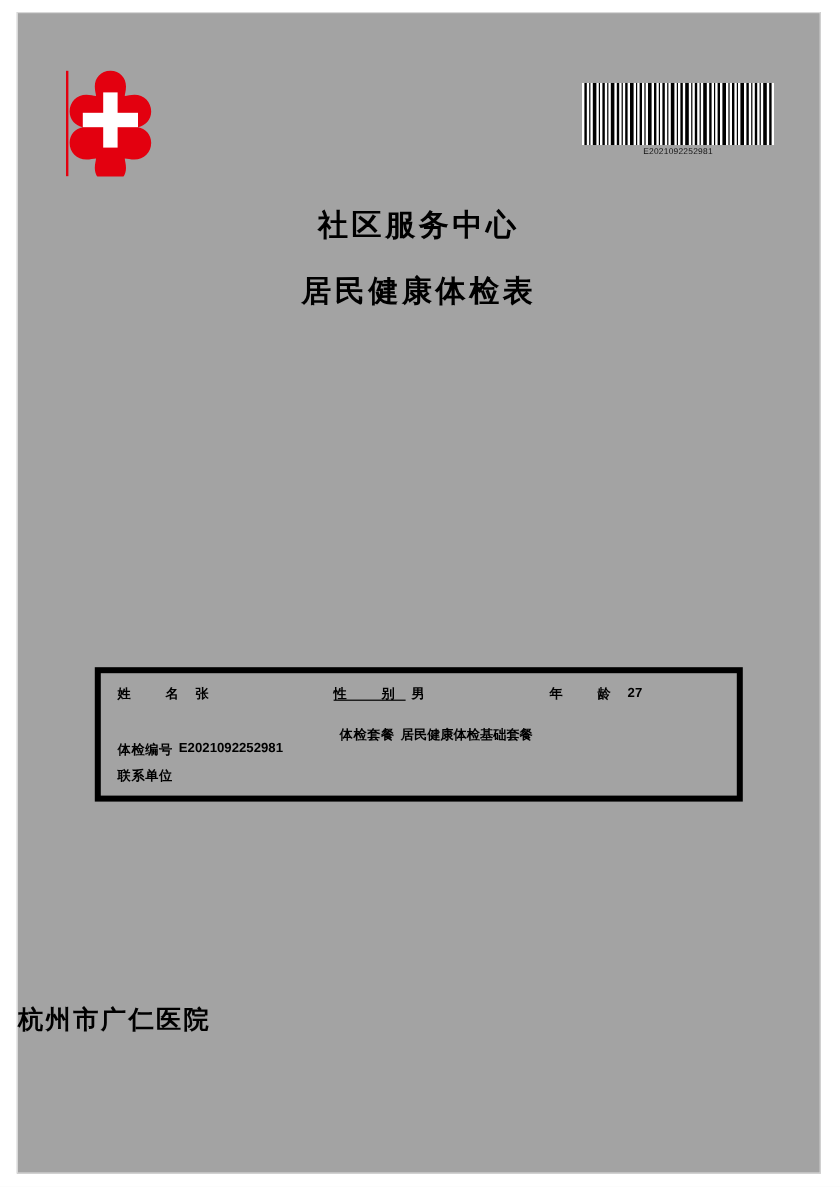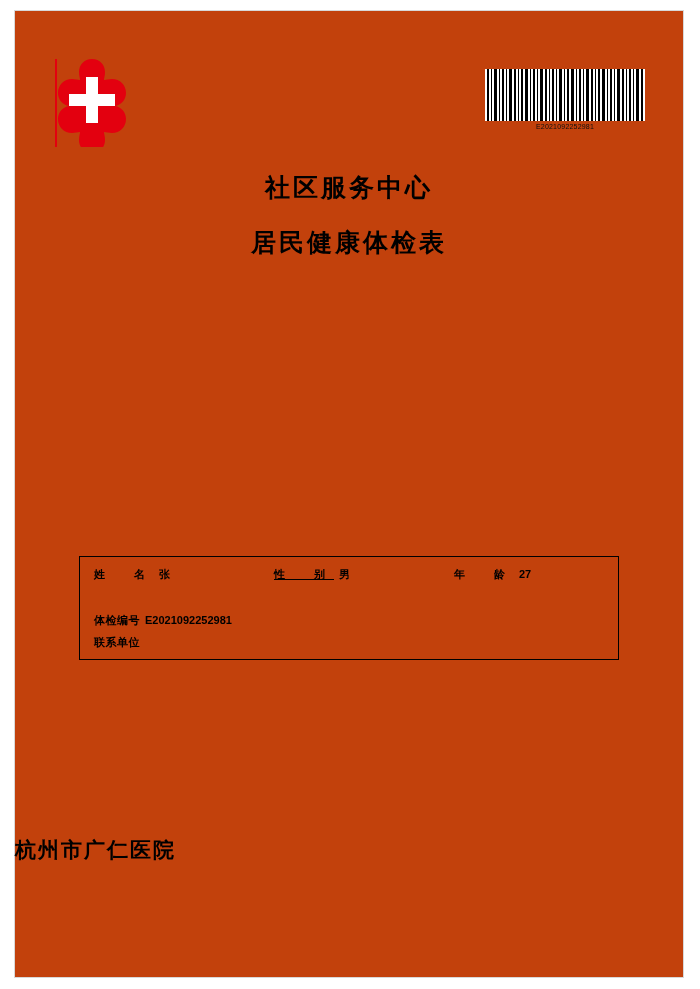"社区服务中心" .page { background: #c2410c -> #a3a3a3 }
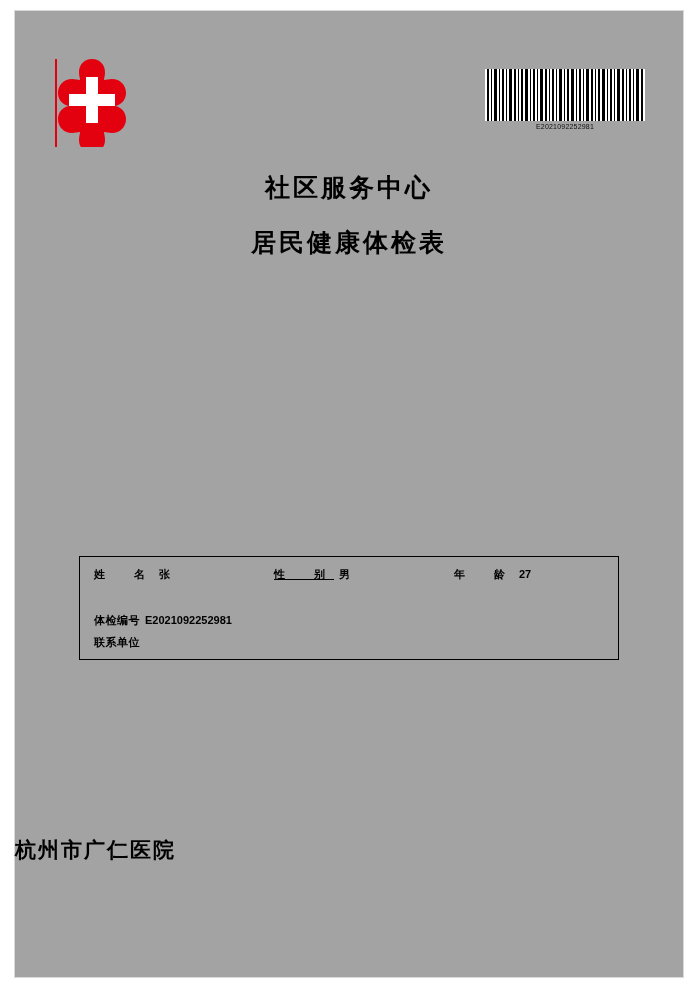"姓 名" .info-box { border: 1px solid #000000 -> 5px solid #000000 }
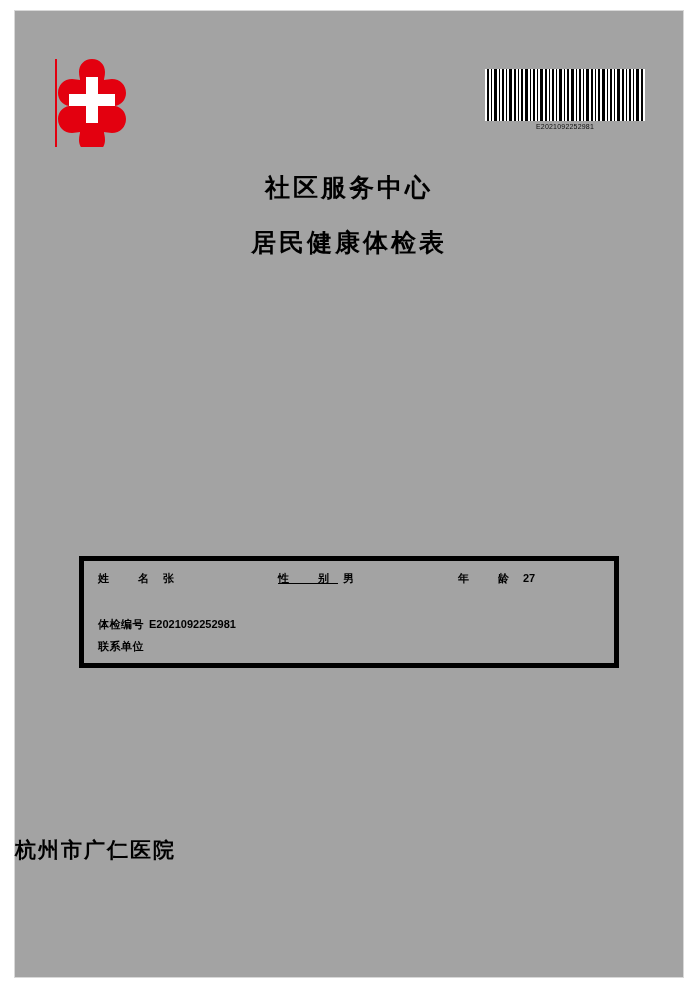"体检套餐" div.cell { html: none -> <div> <span>体检套餐</span> <span>居民健康体检基础套餐</span> </div> }
